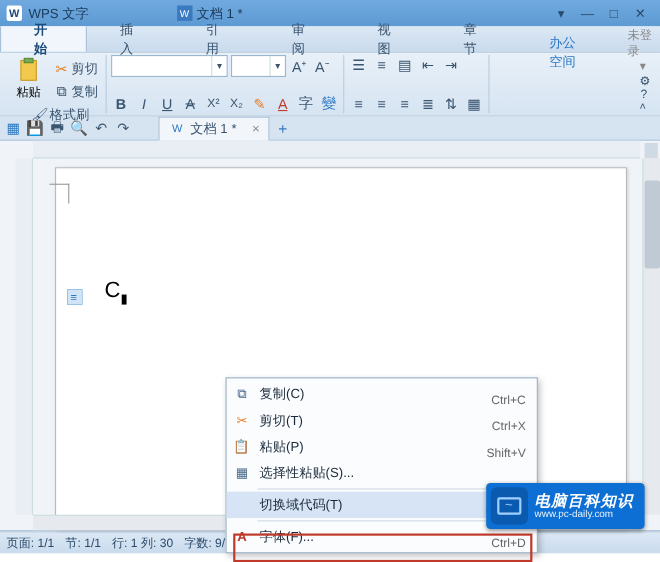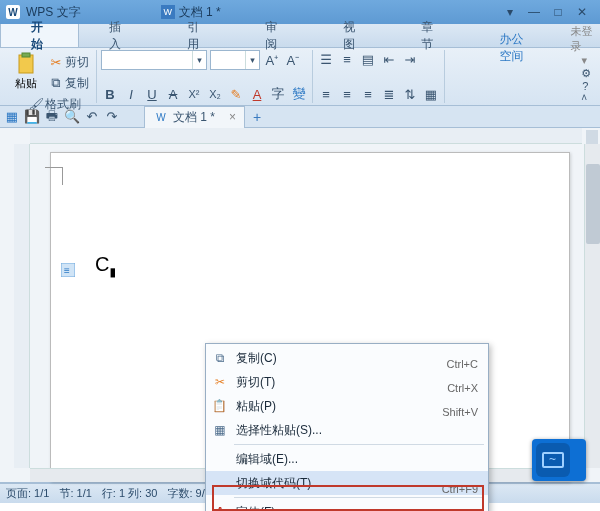"编辑域(E)..." div.ctx-item { html: <div> <span>编辑域(E)...</span> </div> -> none }
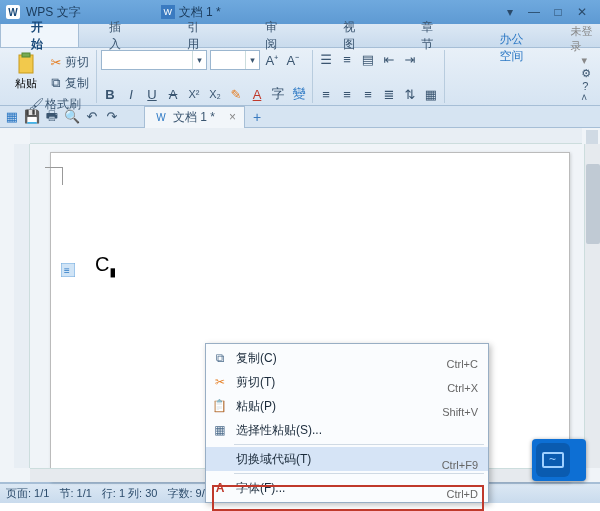"电脑百科知识" div.wm-text { html: none -> <div> <span>电脑百科知识</span> <span>www.pc-daily.com</span> </div> }
